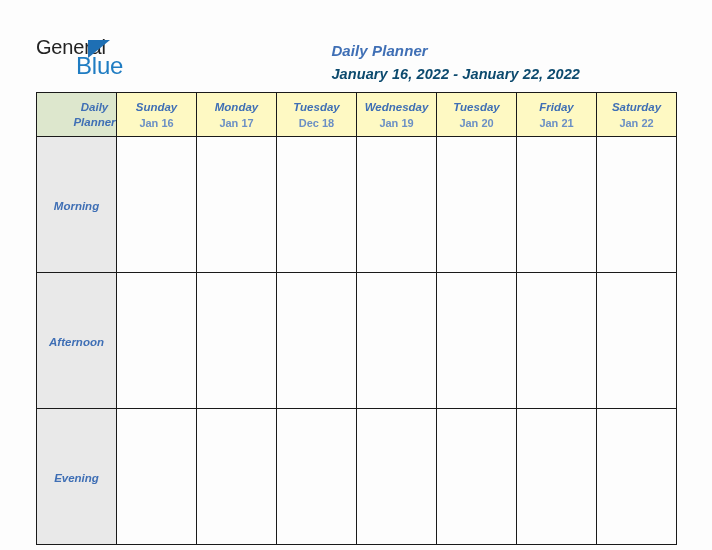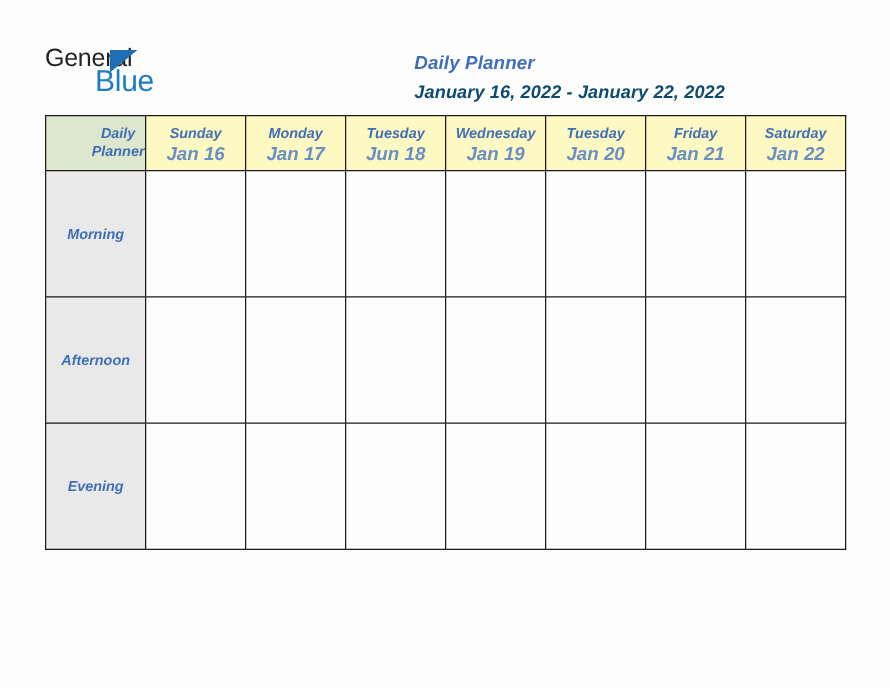"Jan 16" .day-date { font-size: 15px -> 11px; font-style: italic -> none }
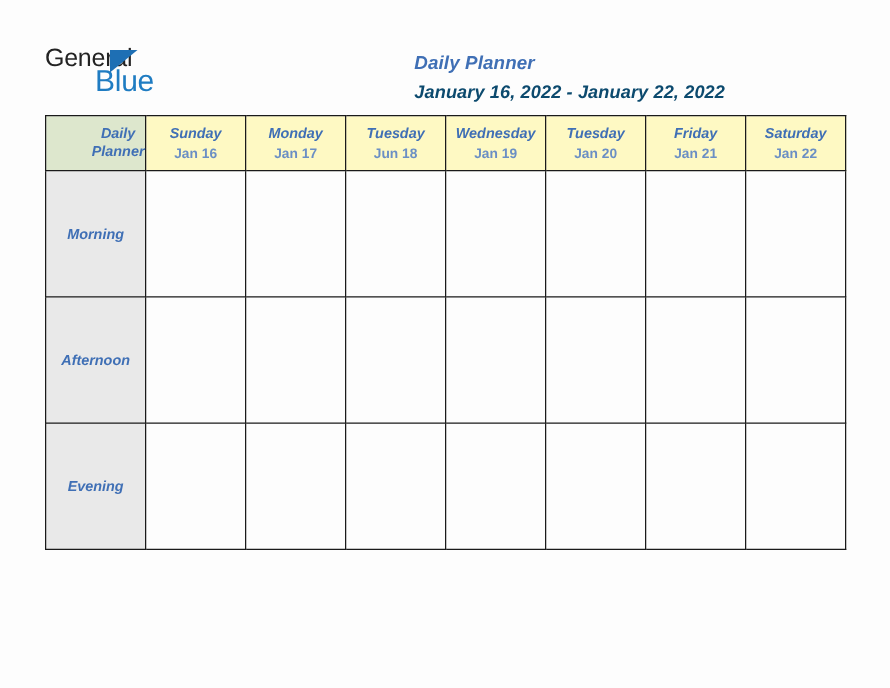"Jun 18" span.day-date { text: Jun -> Dec }
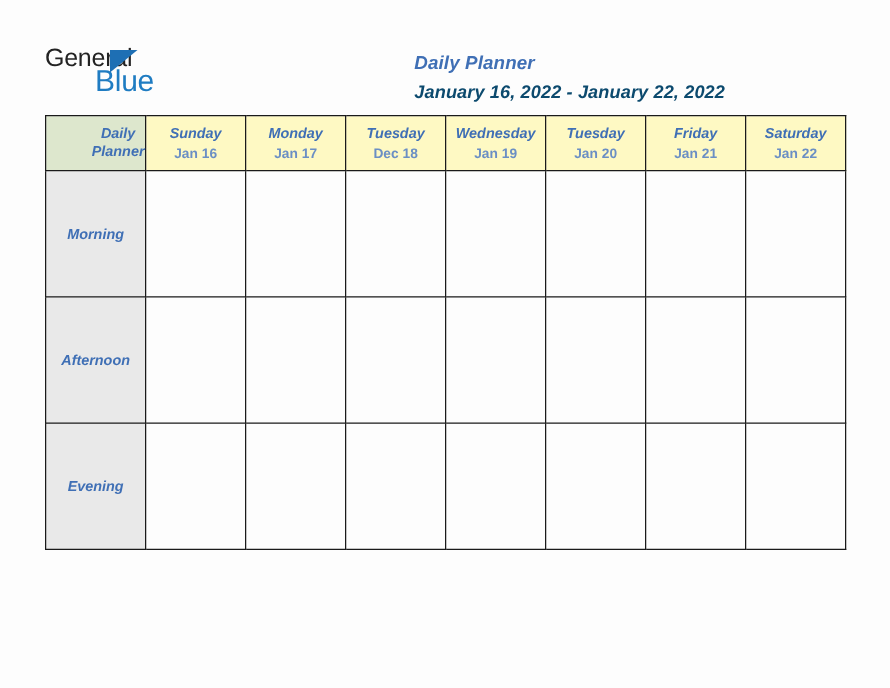"Morning" tbody td { height: 101px -> 136px }
